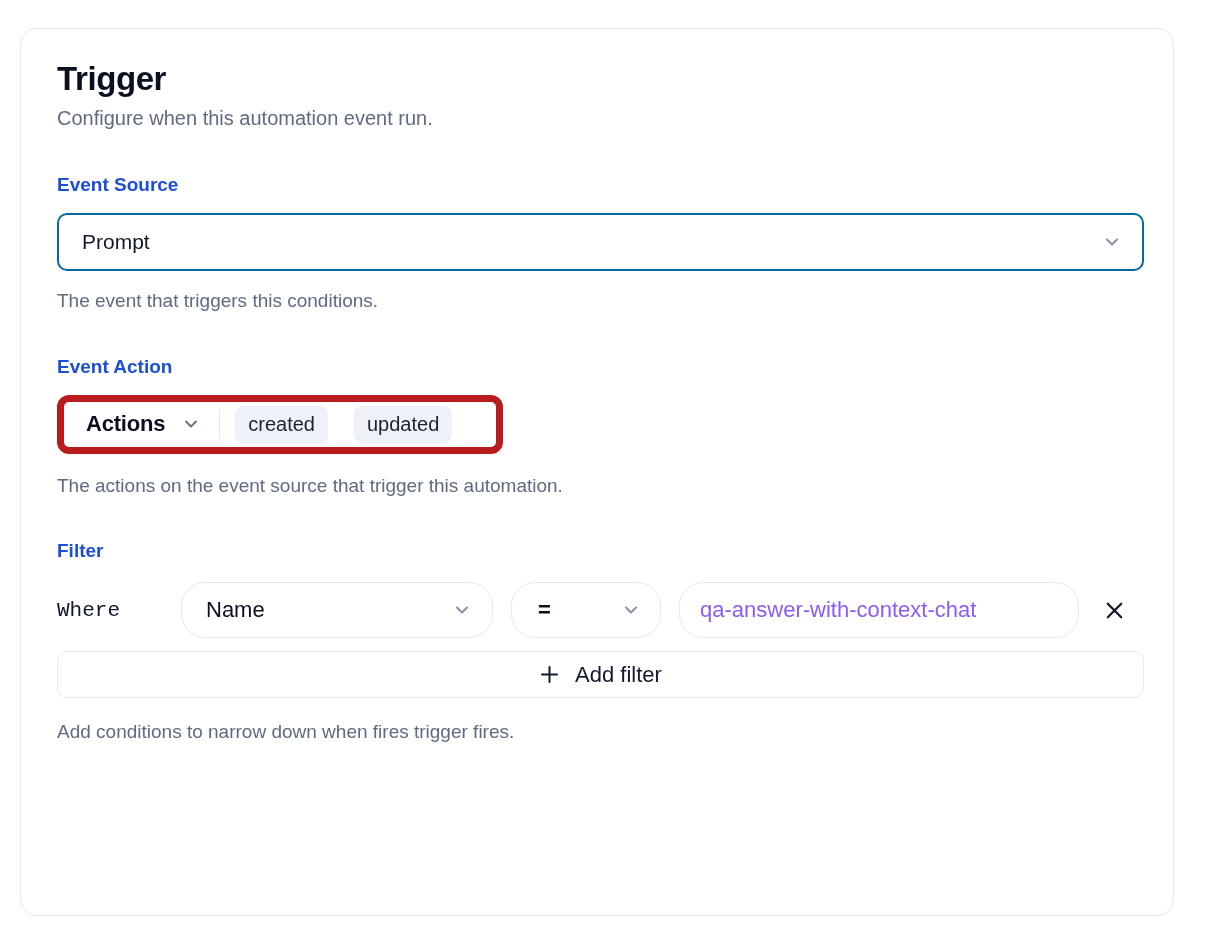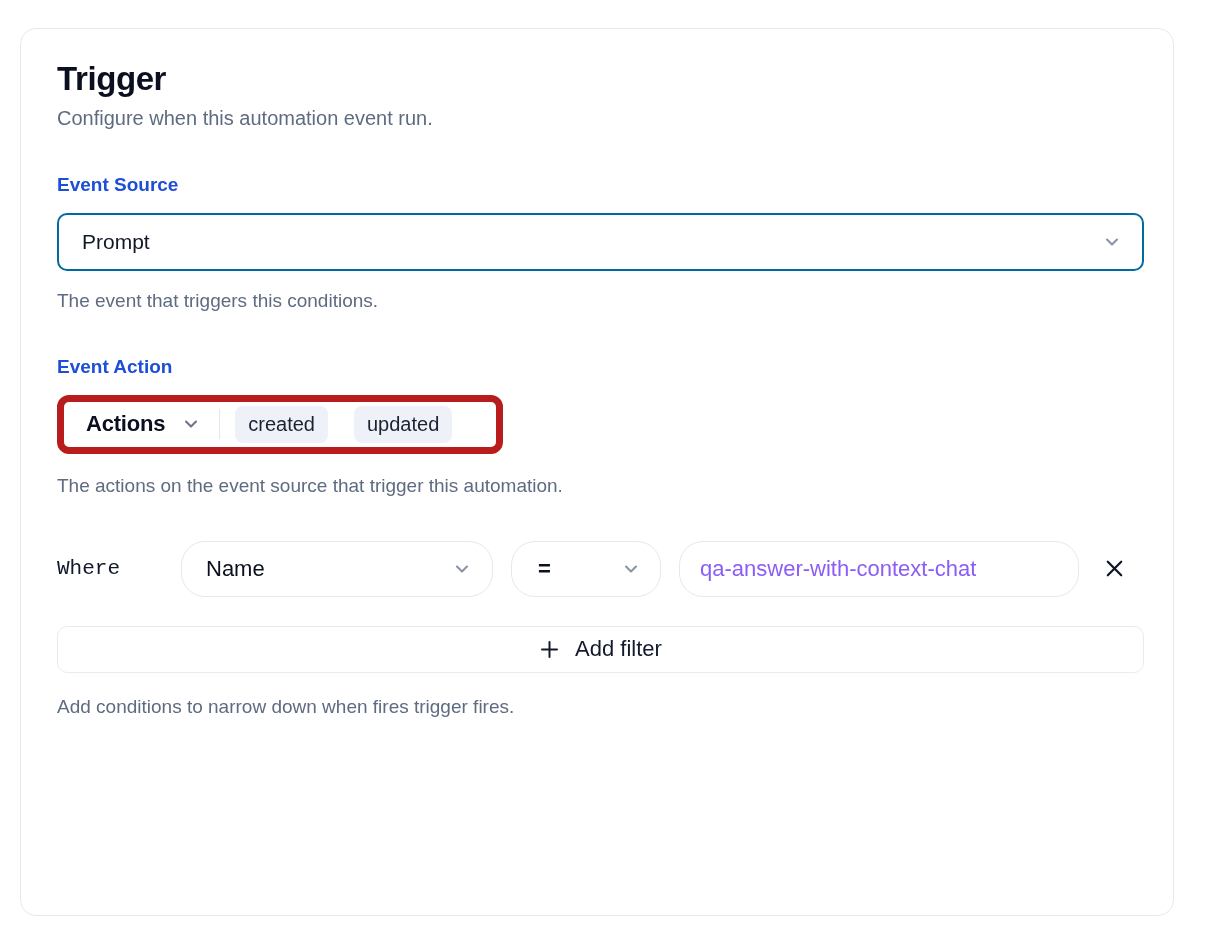"Filter" div.field-label { html: none -> <div>Filter</div> }
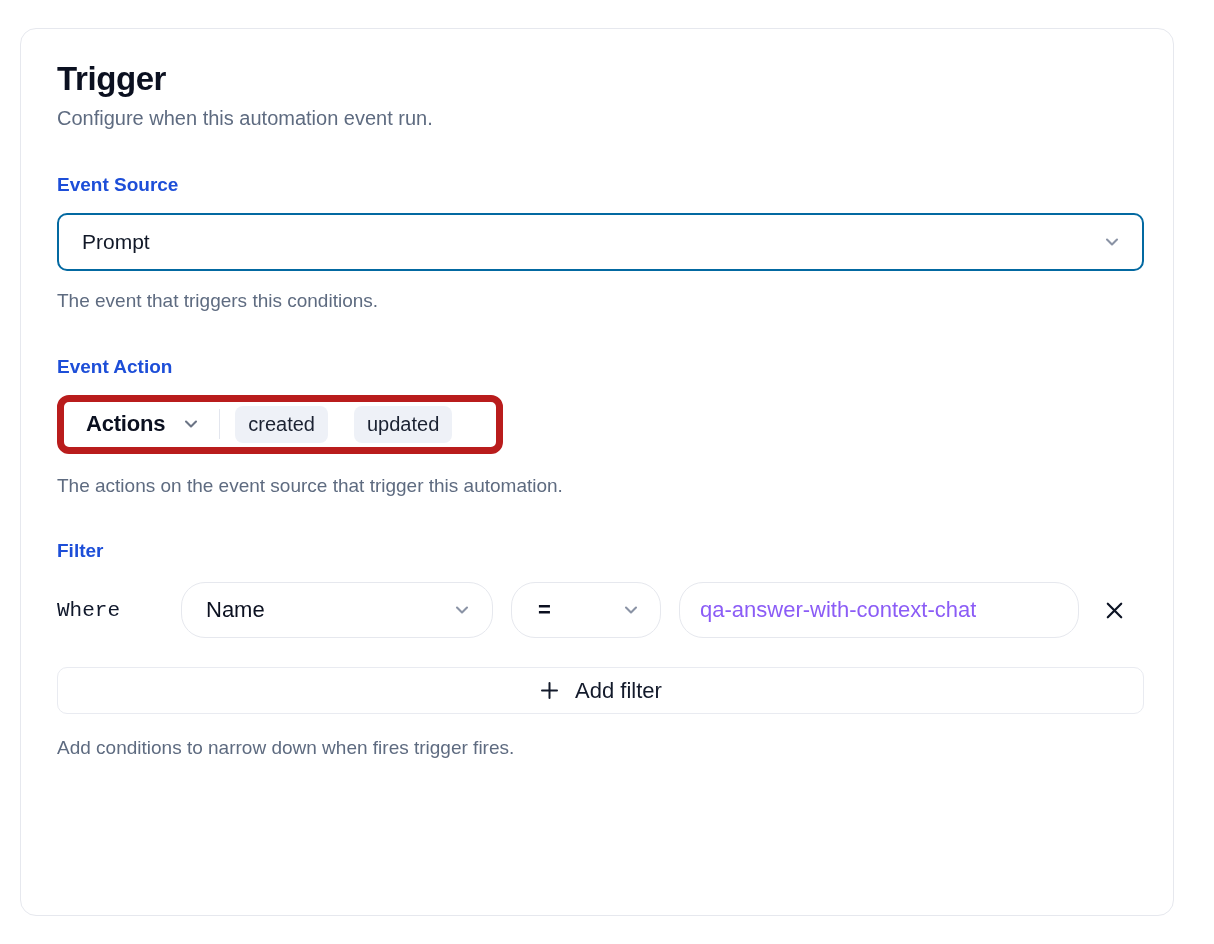"Add filter" .add-filter { margin-top: 28px -> 12px }
